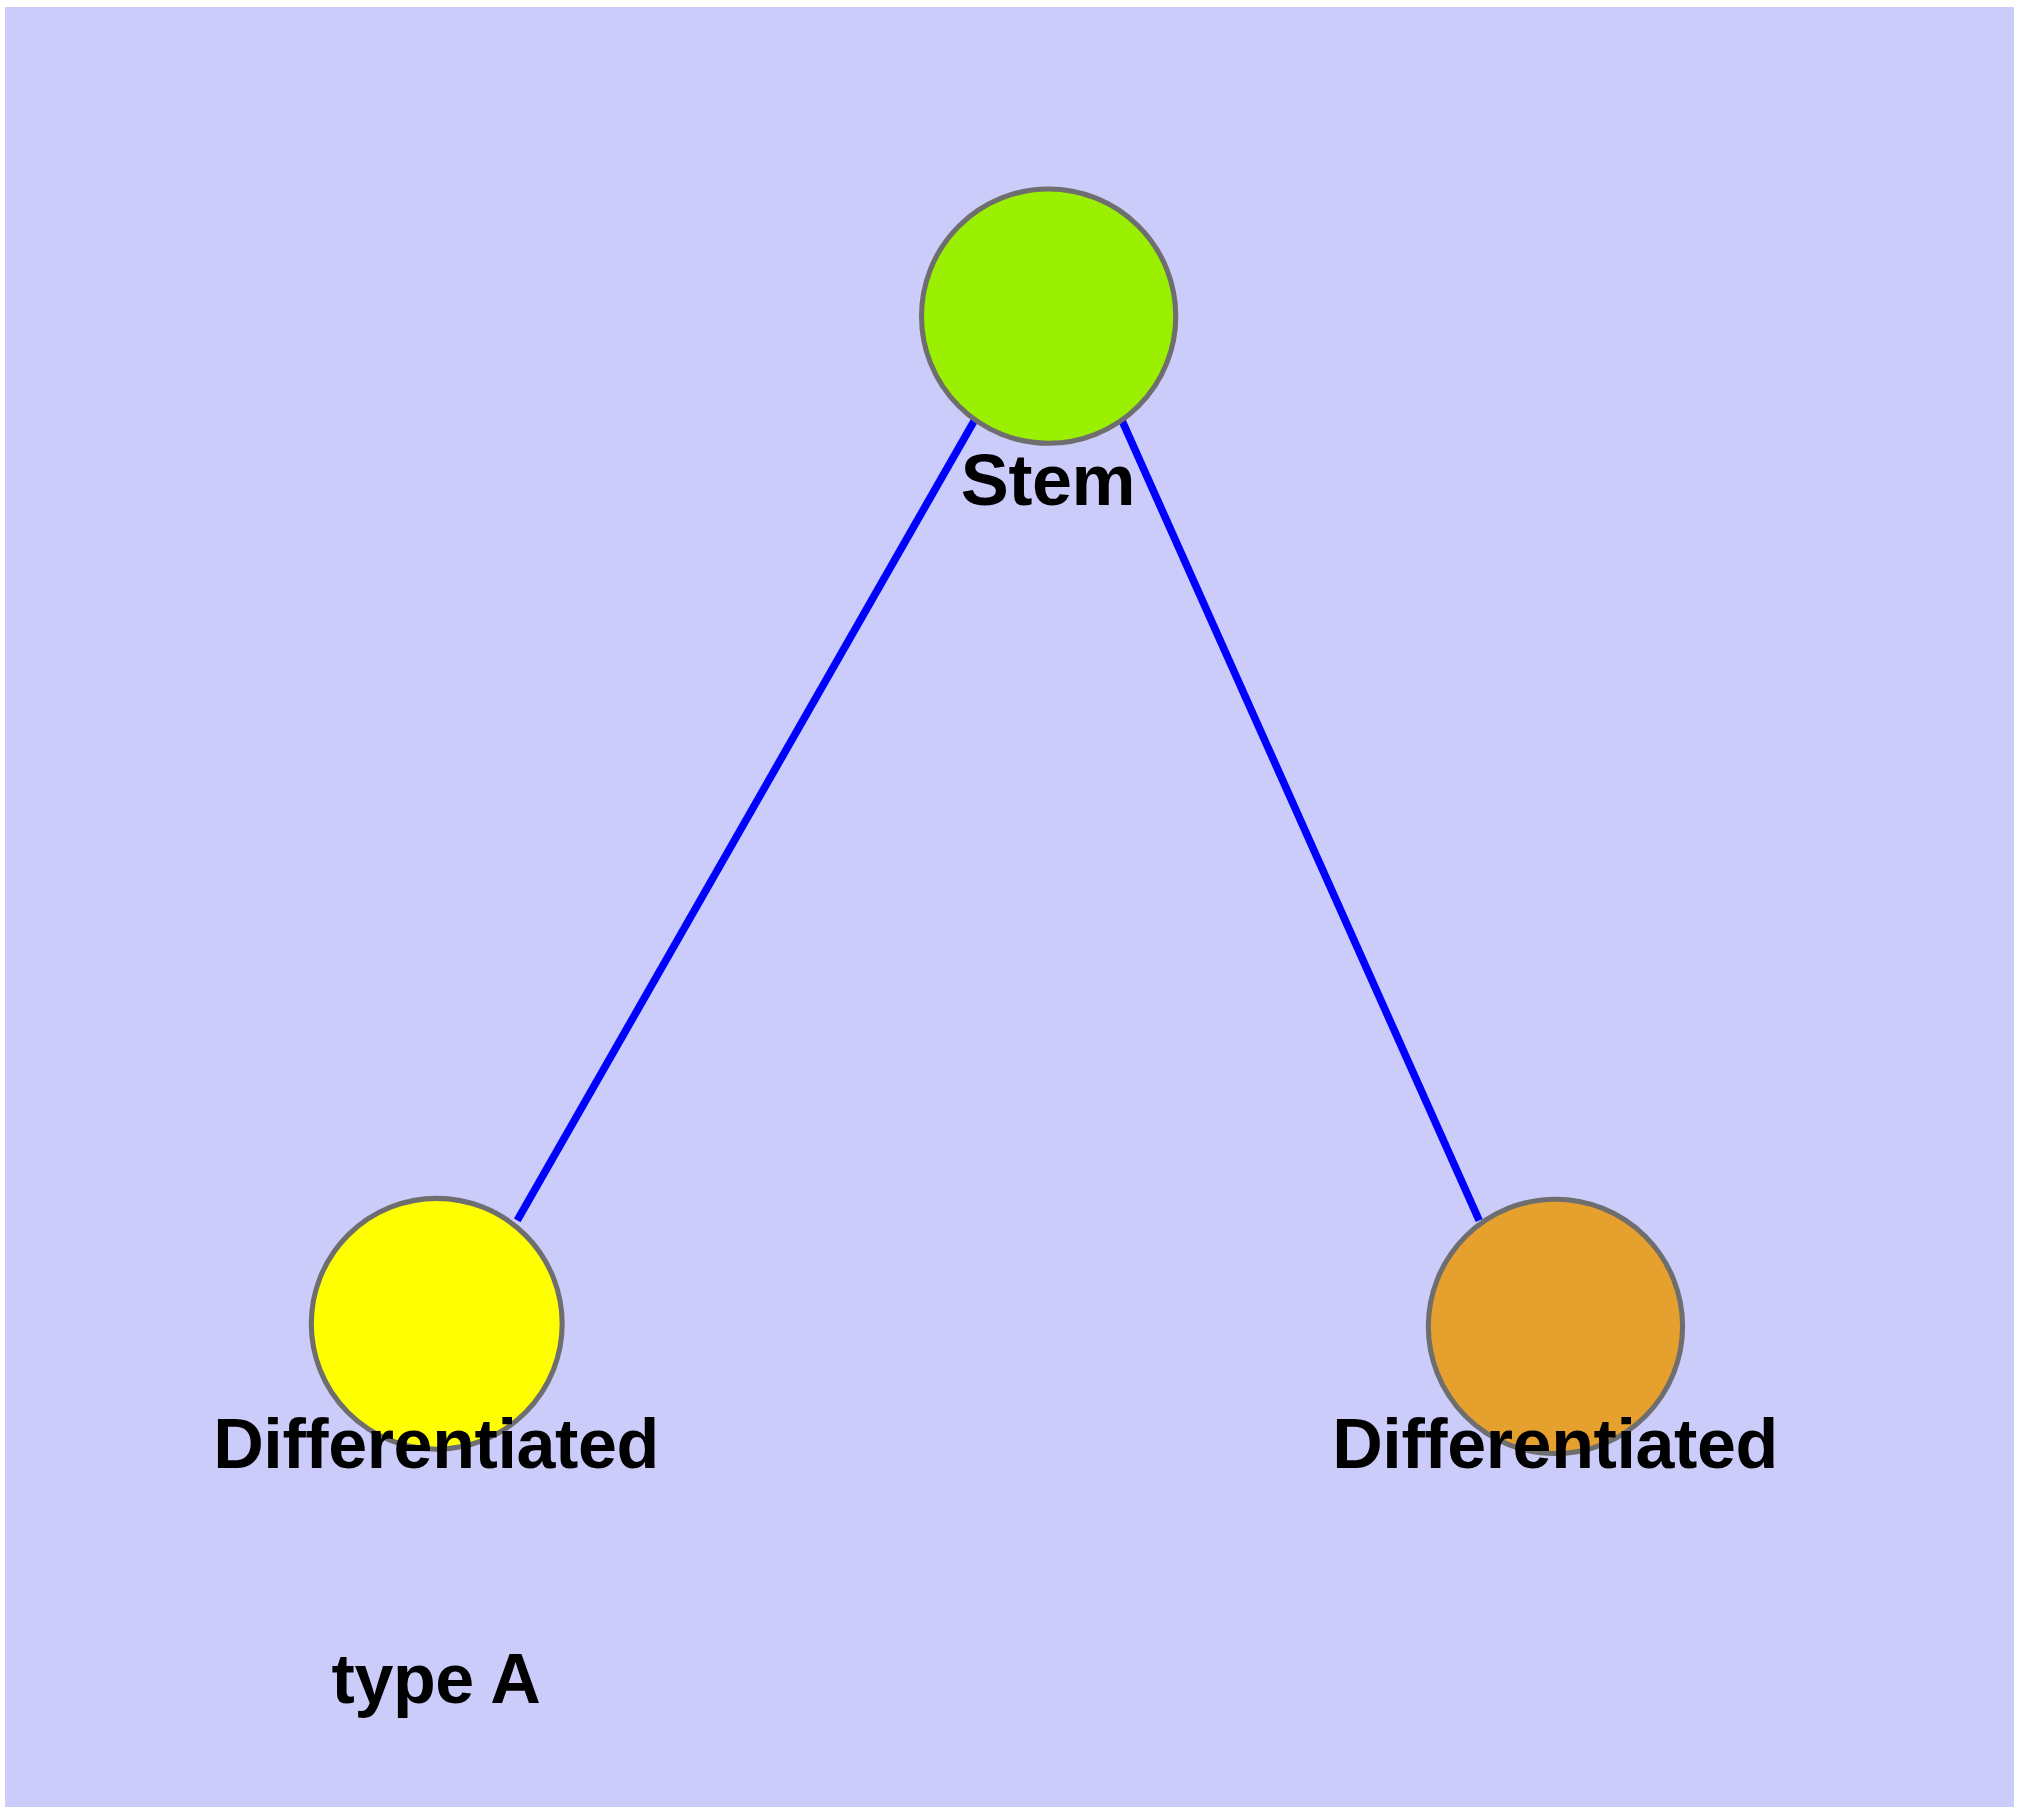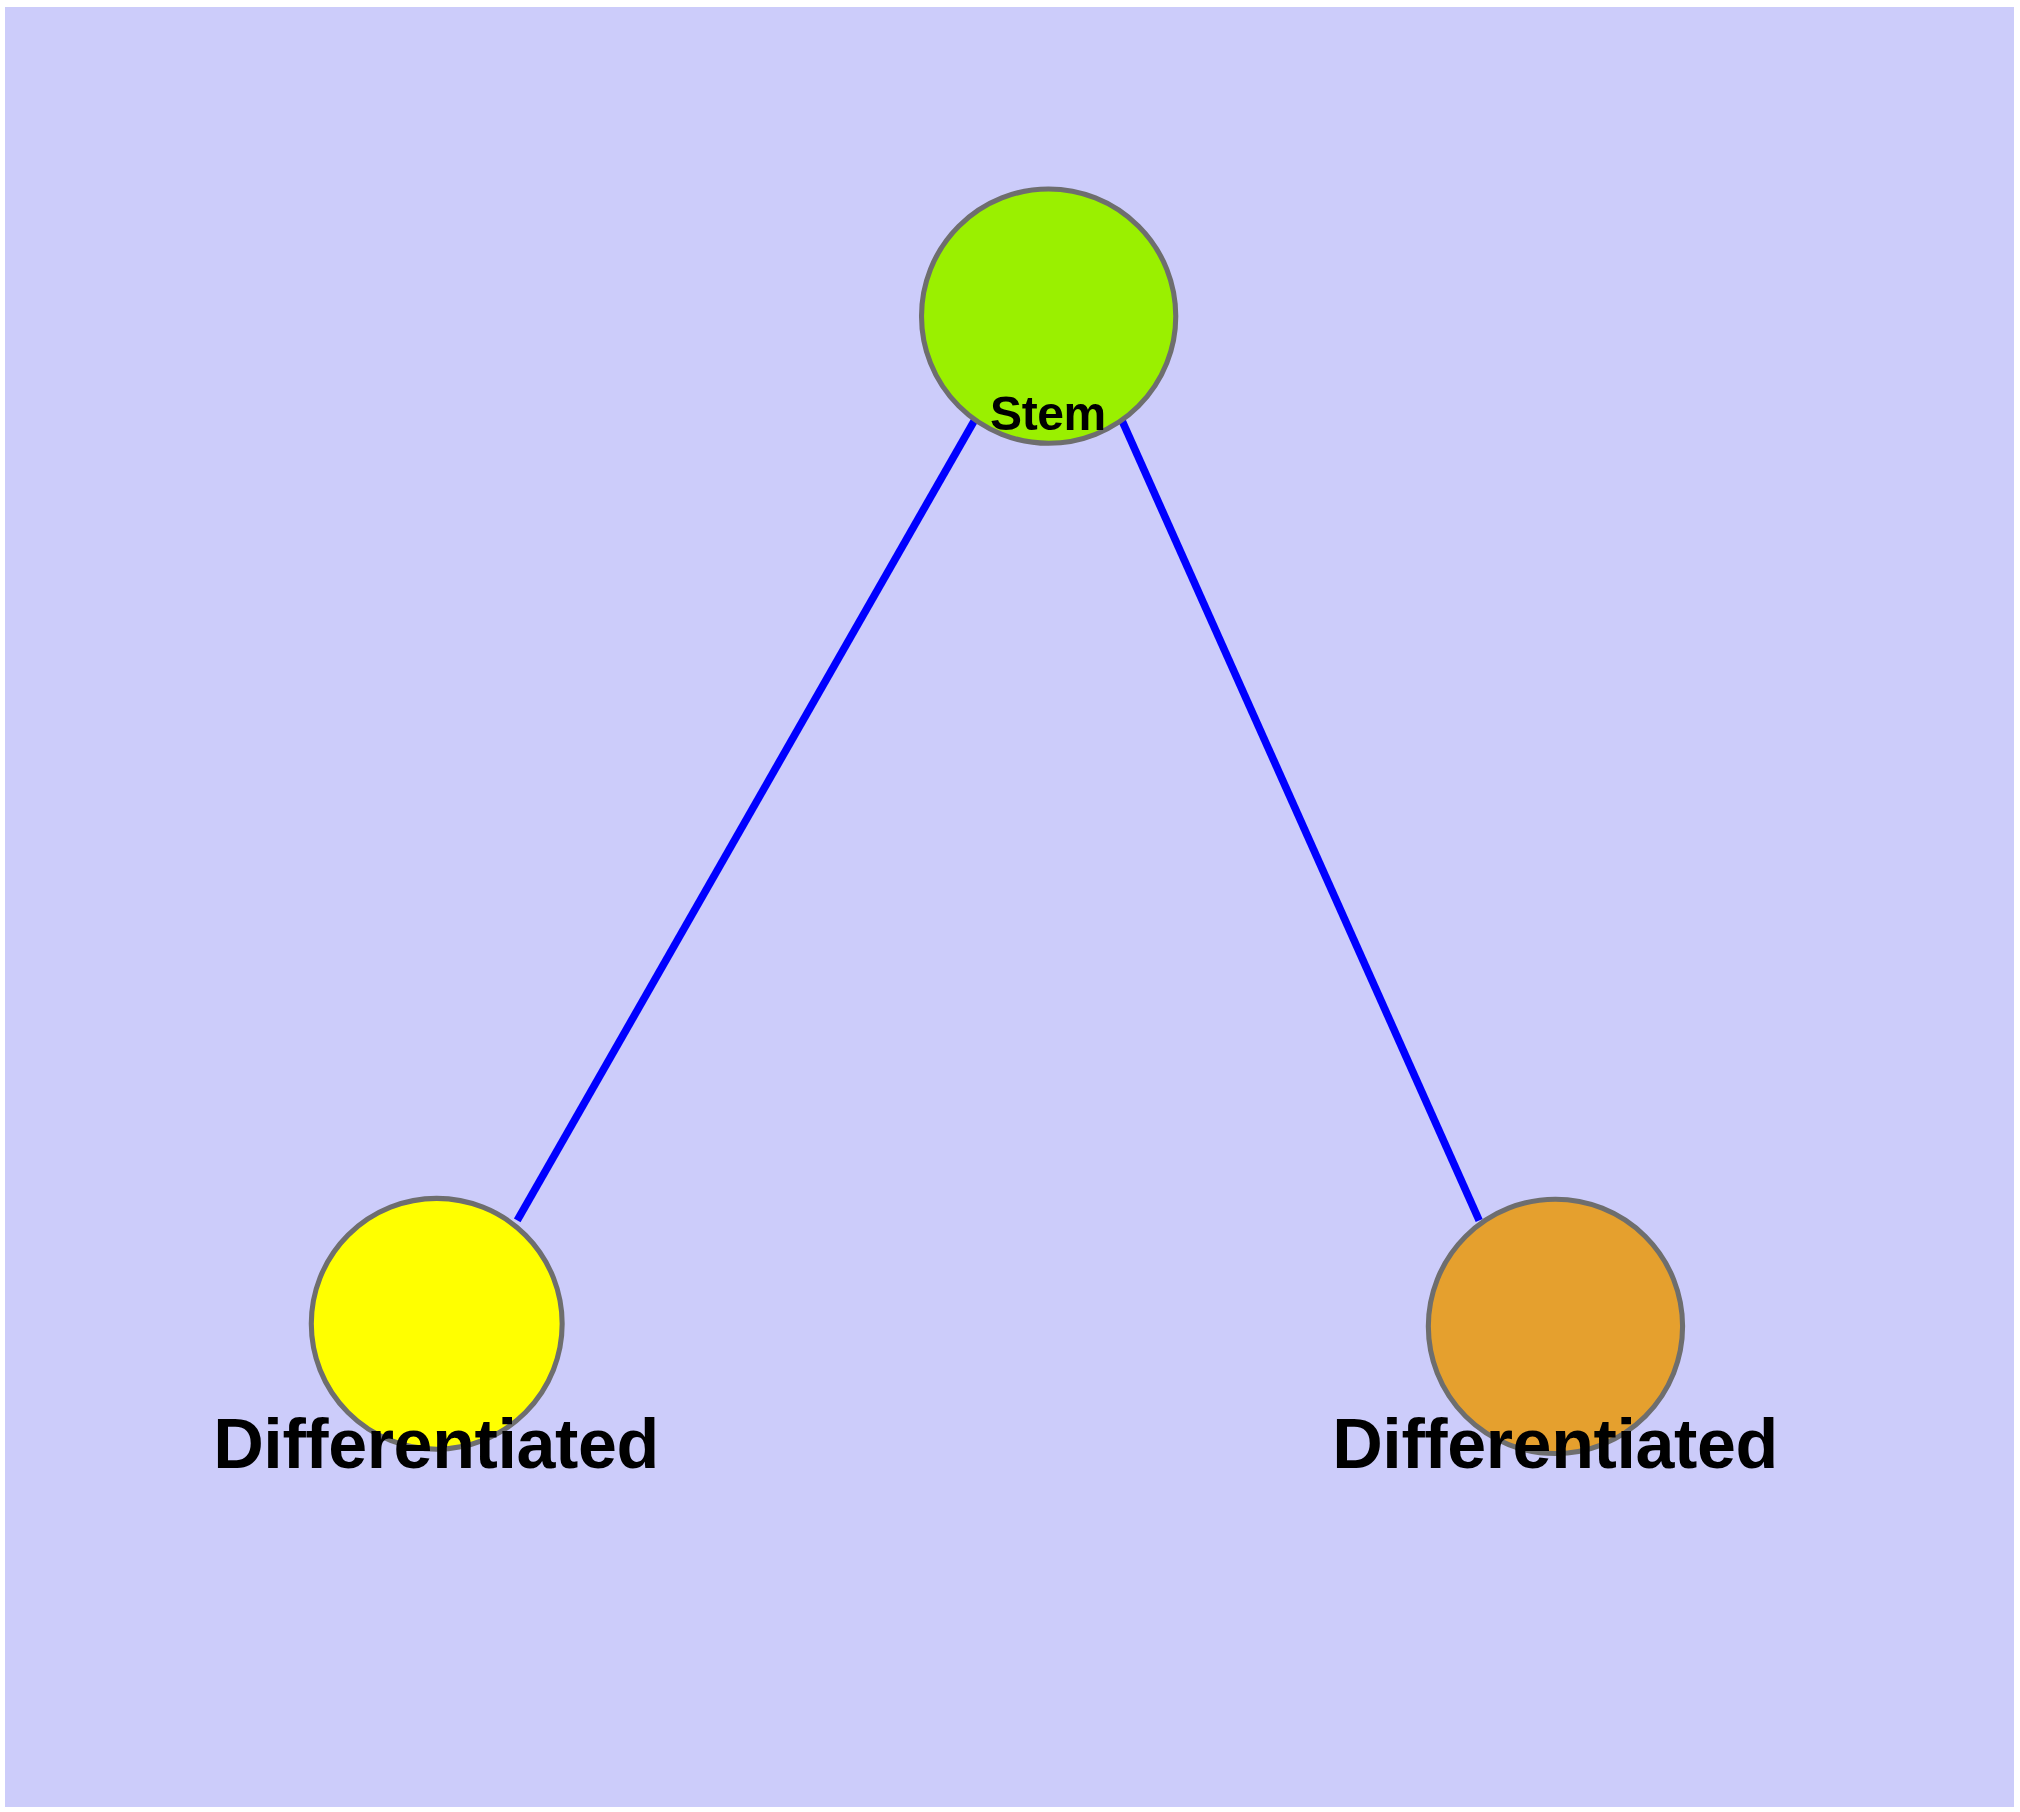"Stem" #label-stem { font-size: 48px -> 72px }
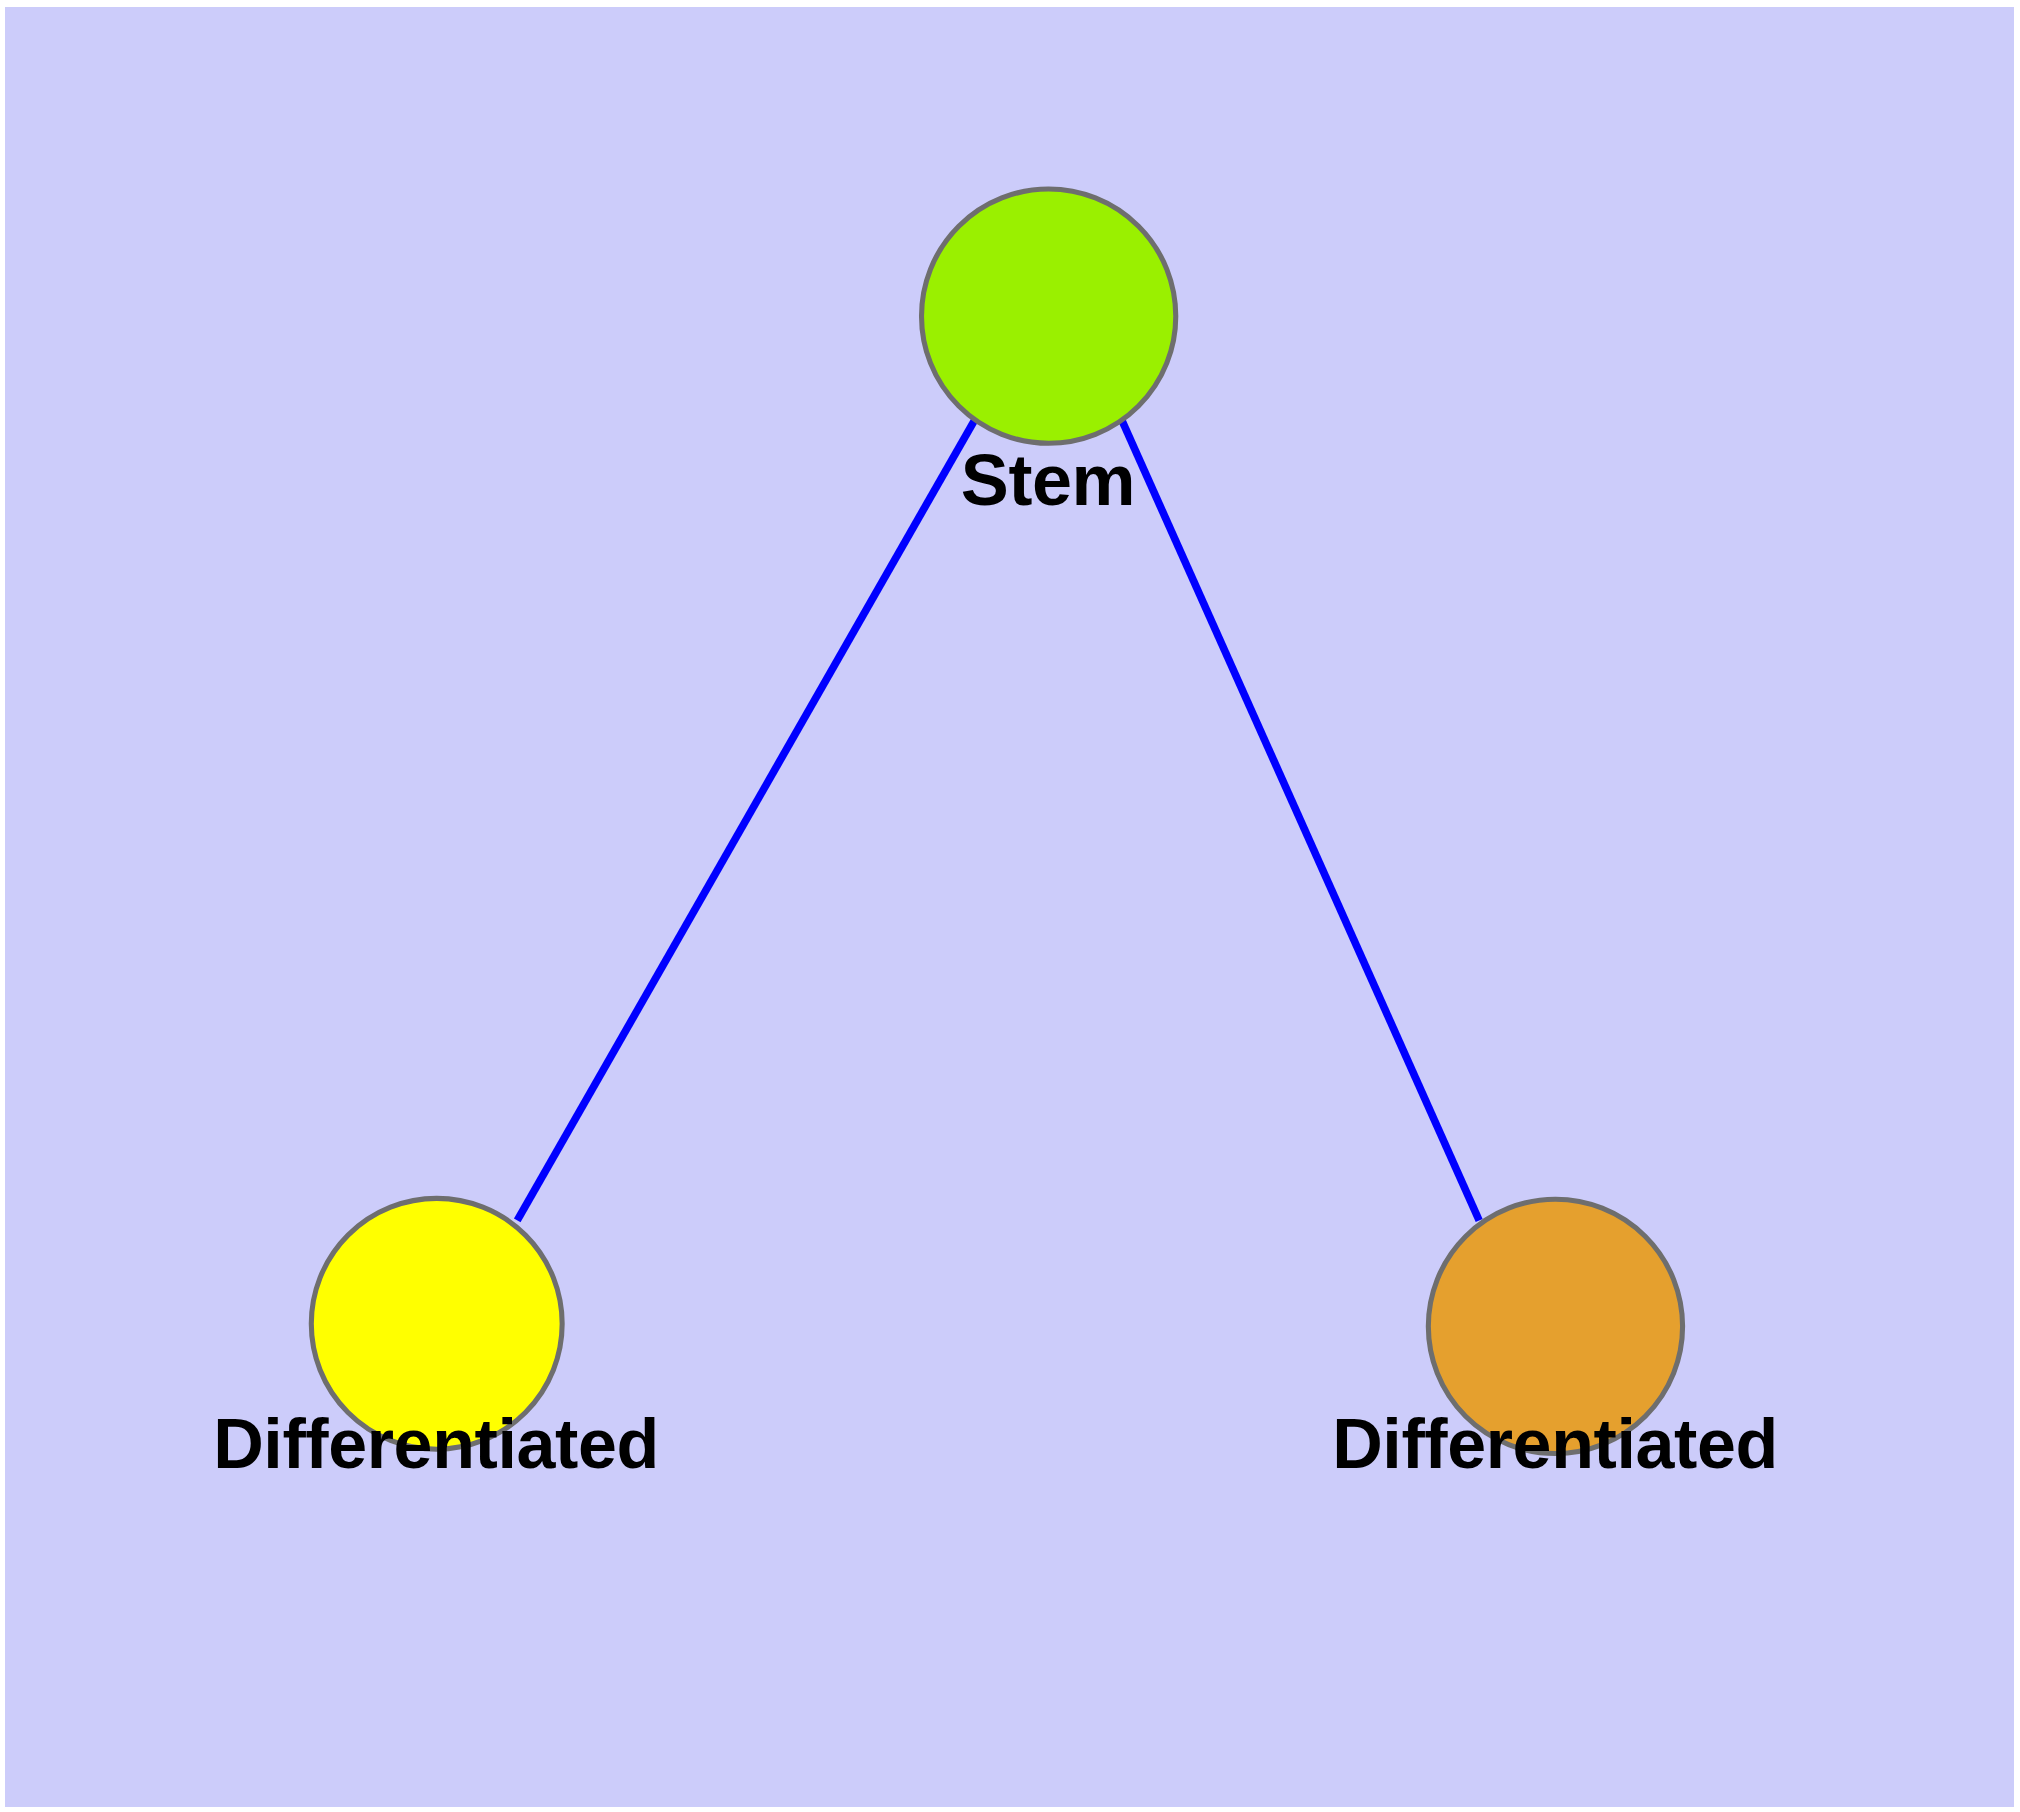"type A" div { html: none -> <div>type A</div> }
